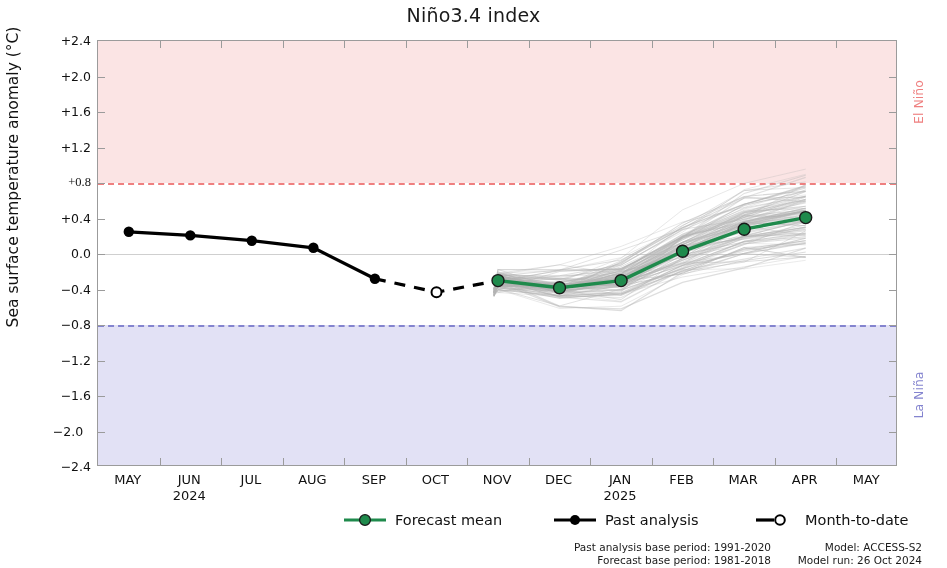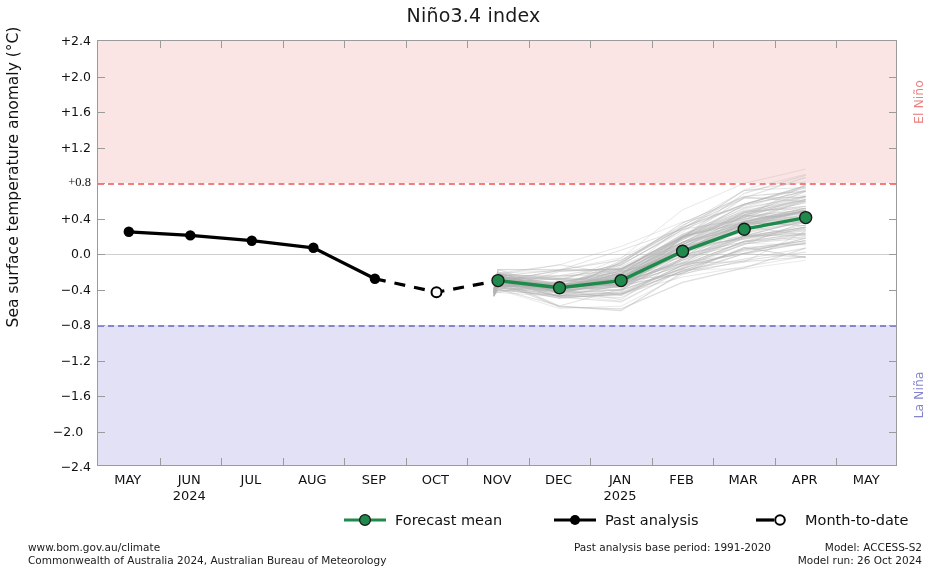"www.bom.gov.au/climate" div.footer-left { html: <div> <div>www.bom.gov.au/climate</div> <div>Commonwealth of Australia 2024, Australian Bureau of Meteorology</div> </div> -> none }
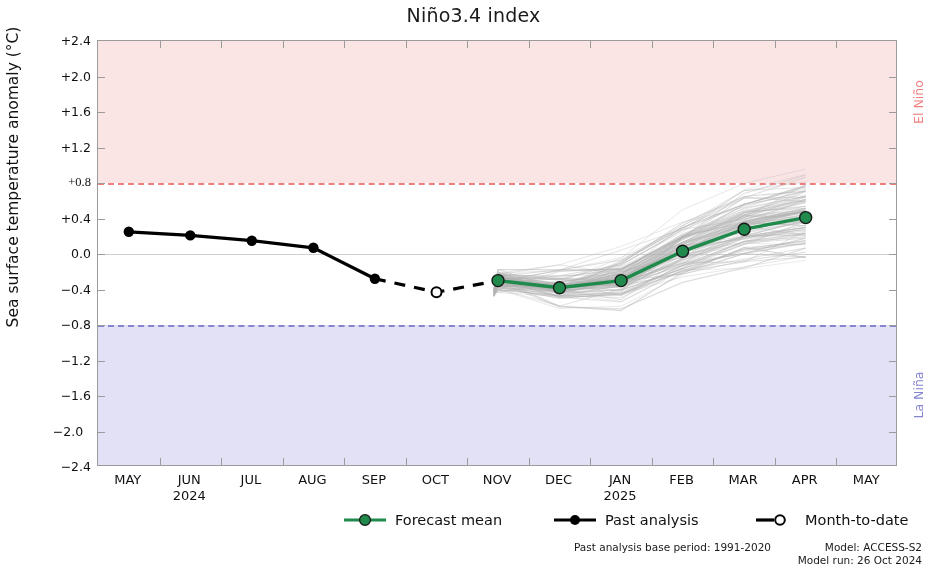"Forecast base period: 1981-2018" div { html: none -> <div>Forecast base period: 1981-2018</div> }
